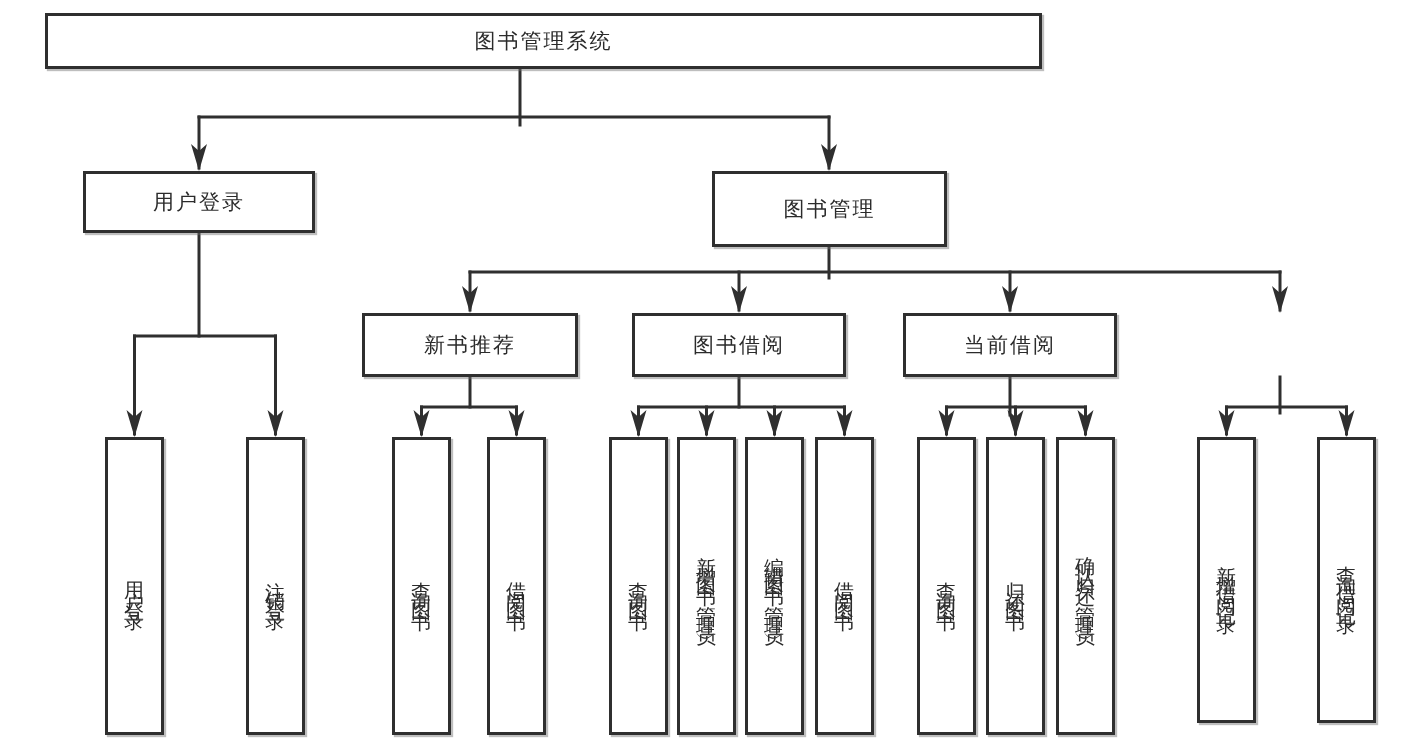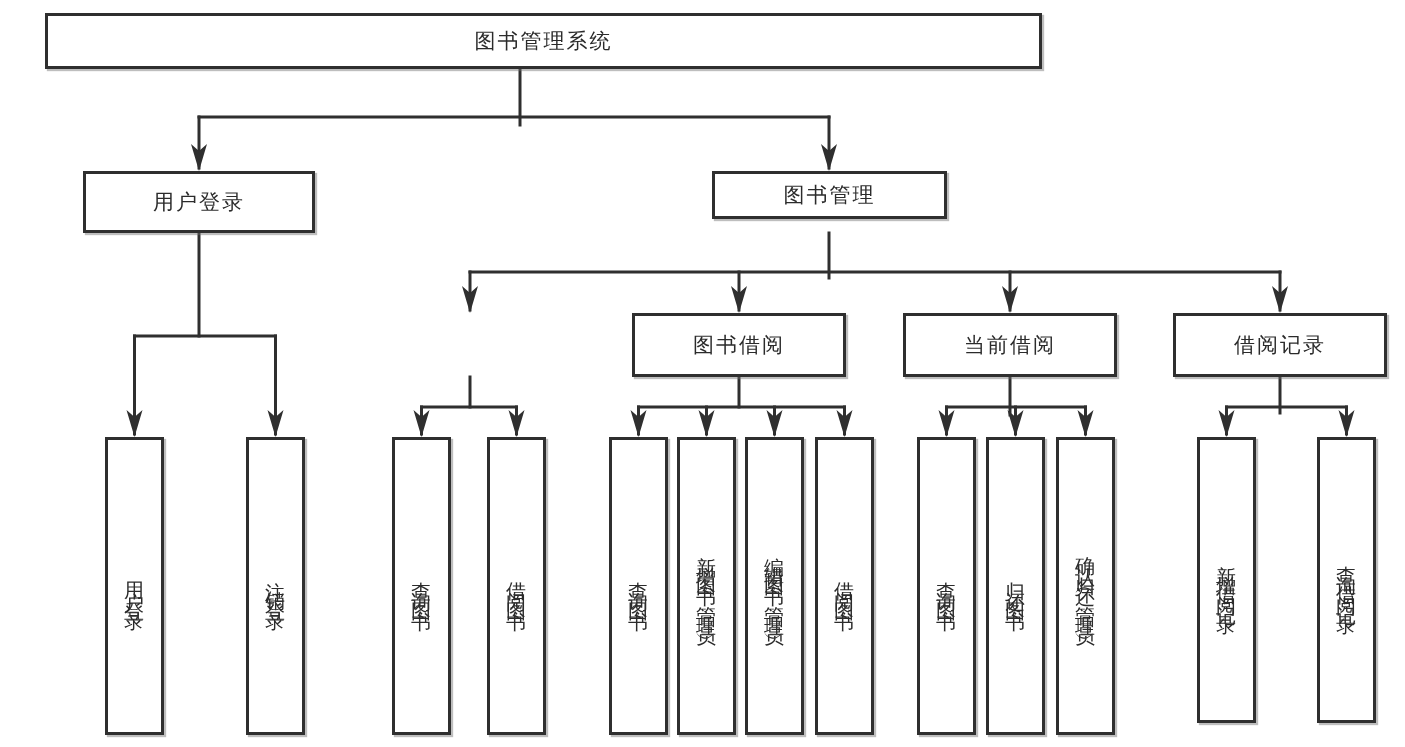"图书管理" div.node { height: 48px -> 76px }
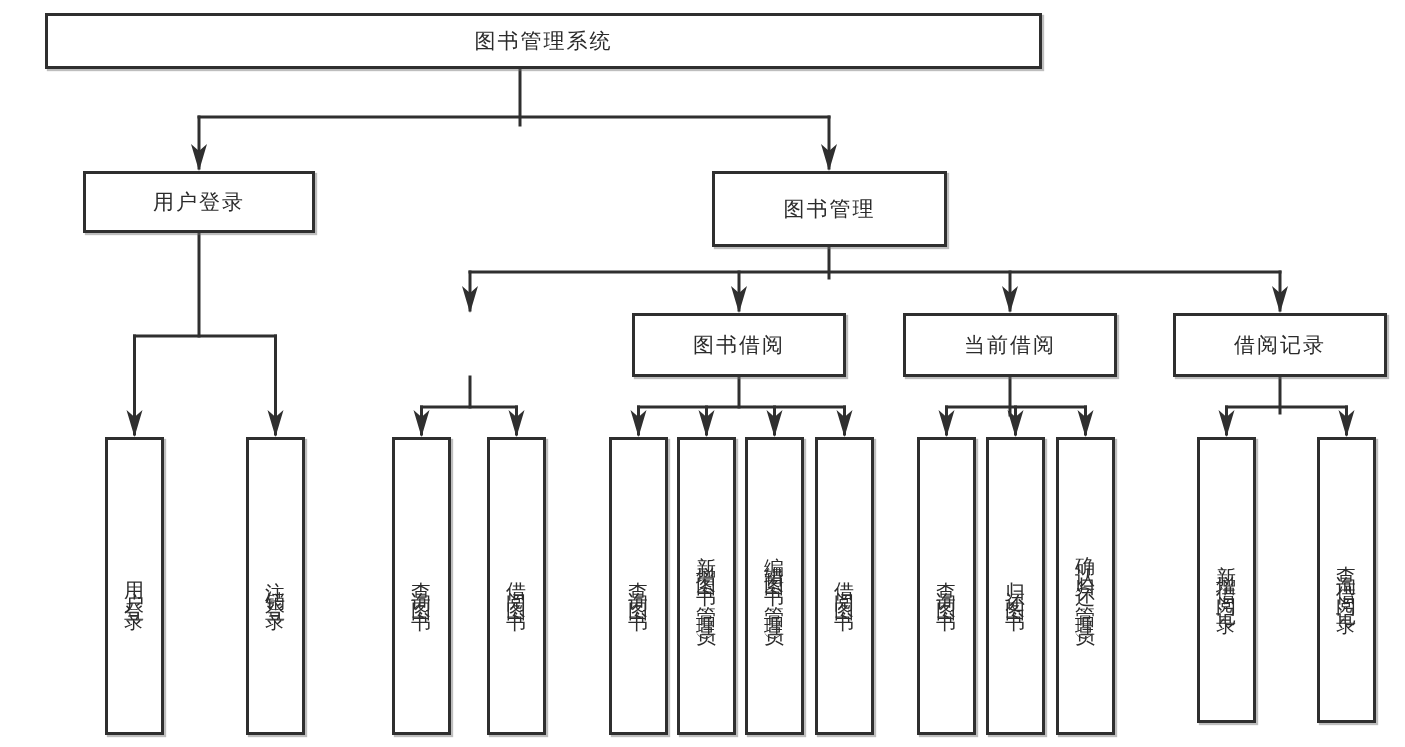"新书推荐" div.node { html: none -> <div>新书推荐</div> }
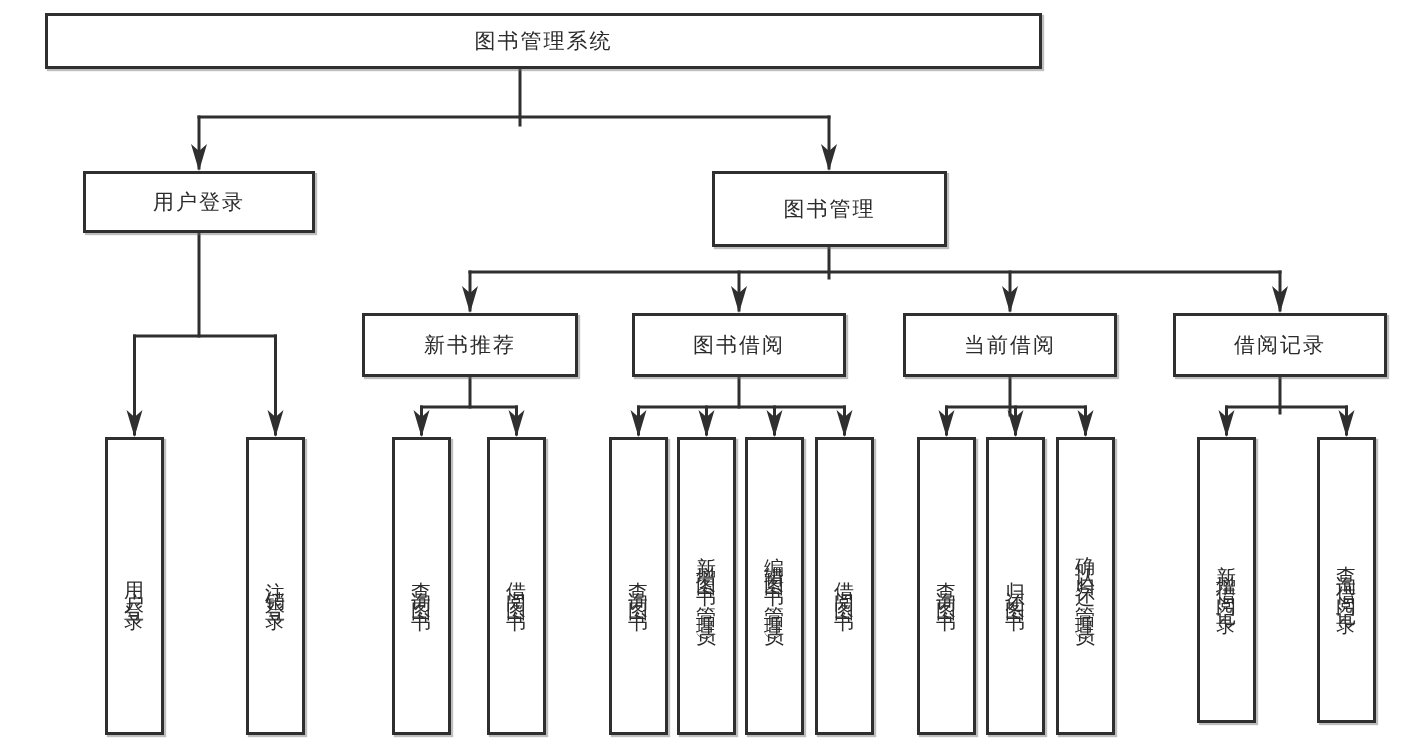"借阅记录" div.node { html: <div>借阅记录</div> -> none }
